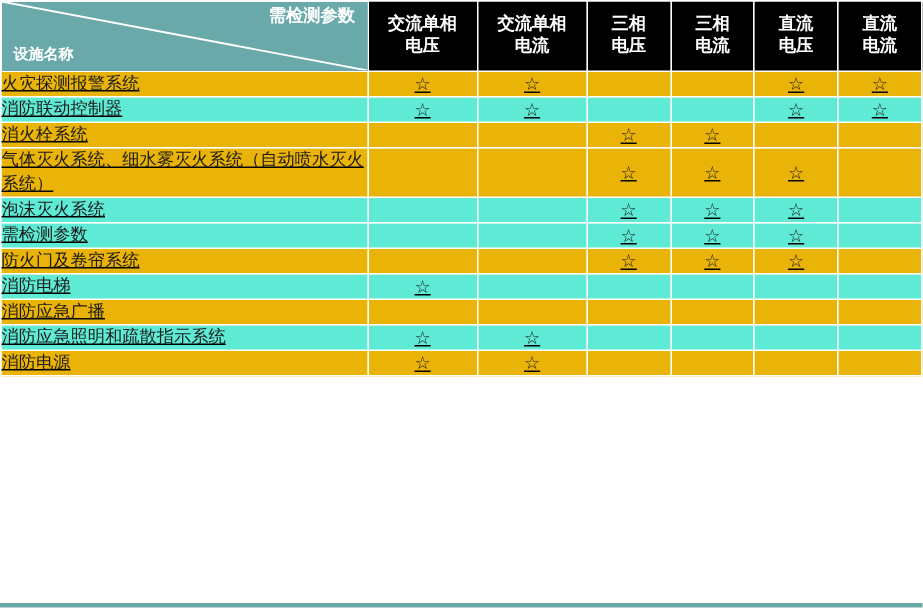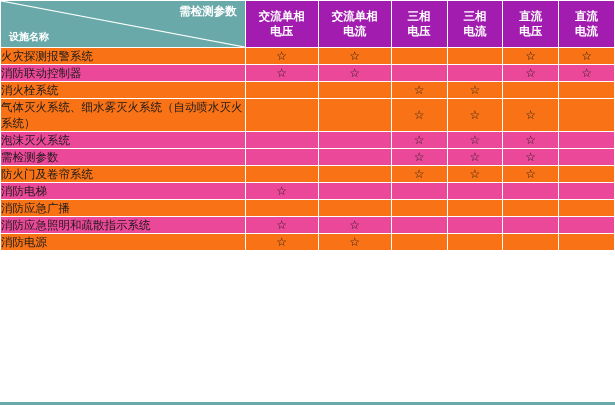"需检测参数" #sheet { text-decoration: none -> underline }
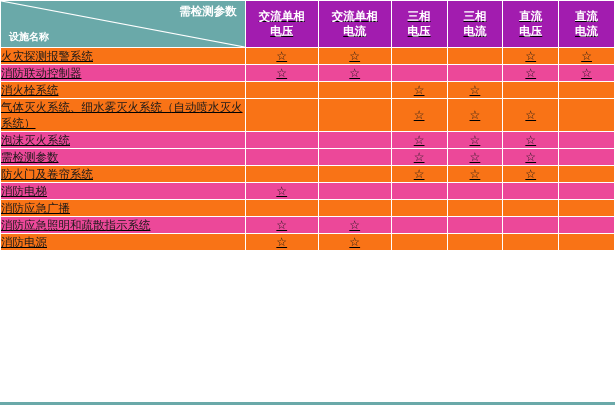"交流单相" .hdr-cell { background: #a21caf -> #000000 }
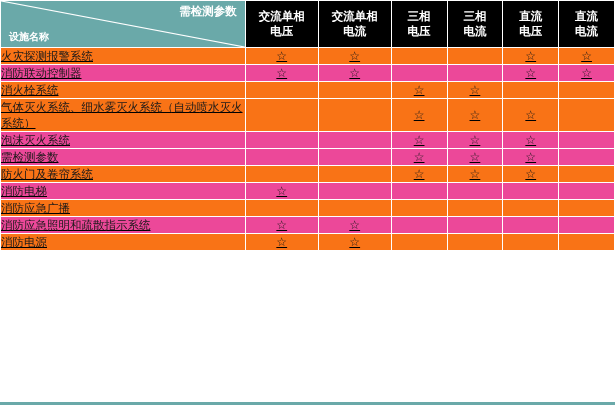"火灾探测报警系统" tr.plain td { background: #f97316 -> #eab308 }
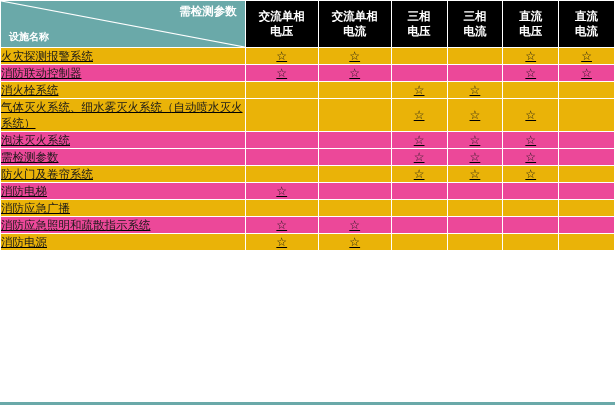"消防联动控制器" tr.alt td { background: #ec4899 -> #5eead4 }
